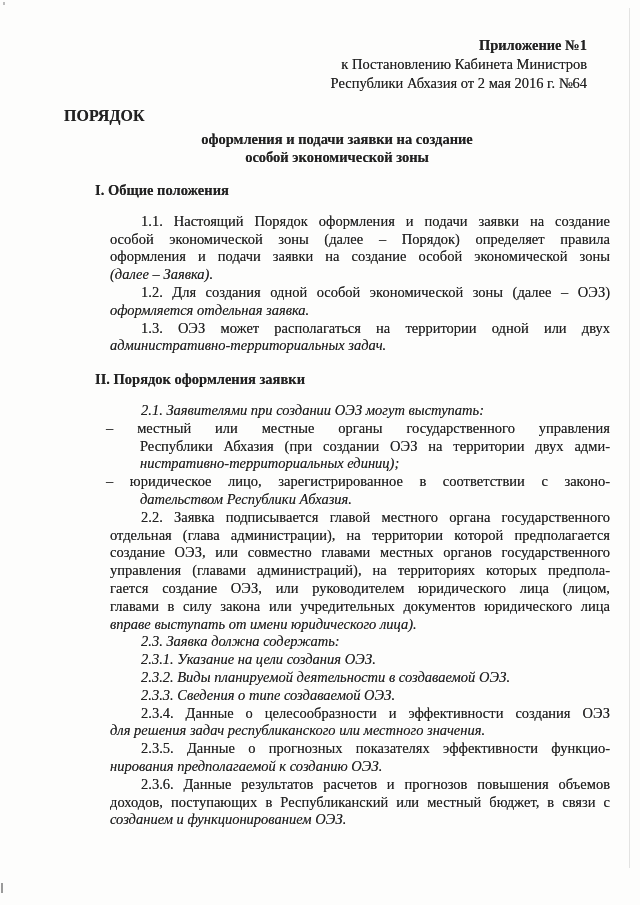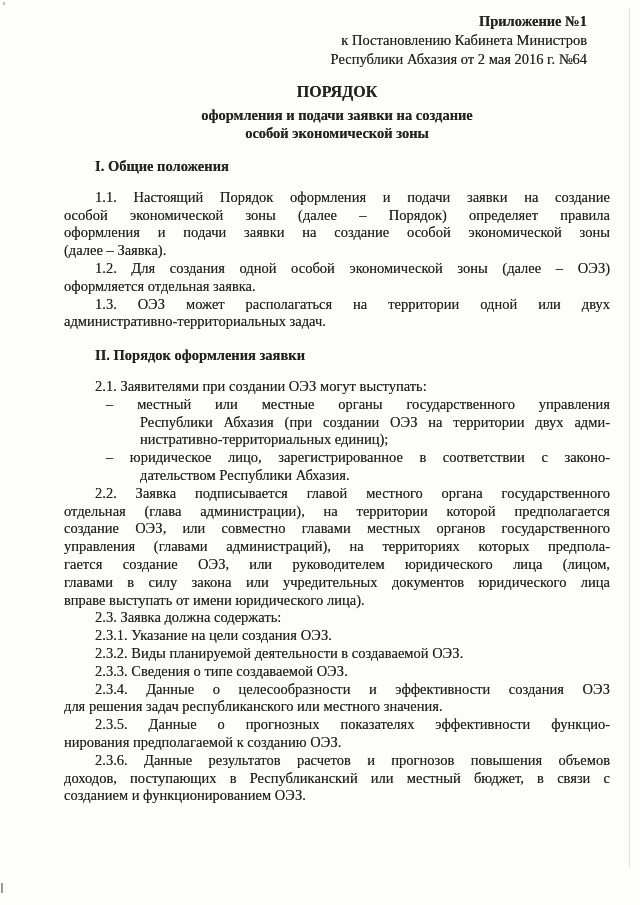"Приложение №1" .page { padding: 12px 30px 0 64px -> 36px 30px 0 64px }
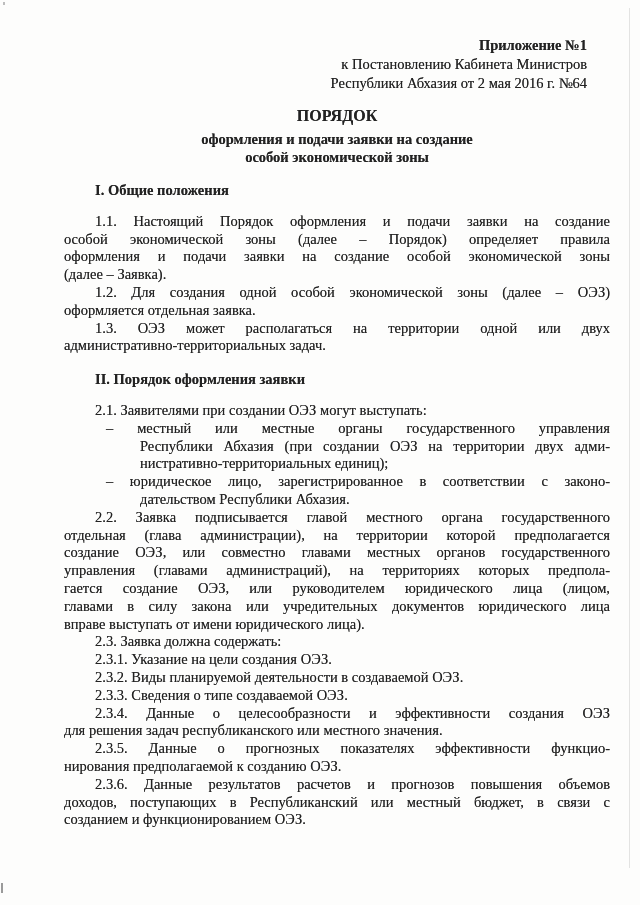"ПОРЯДОК" .doc-title { text-align: center -> left }
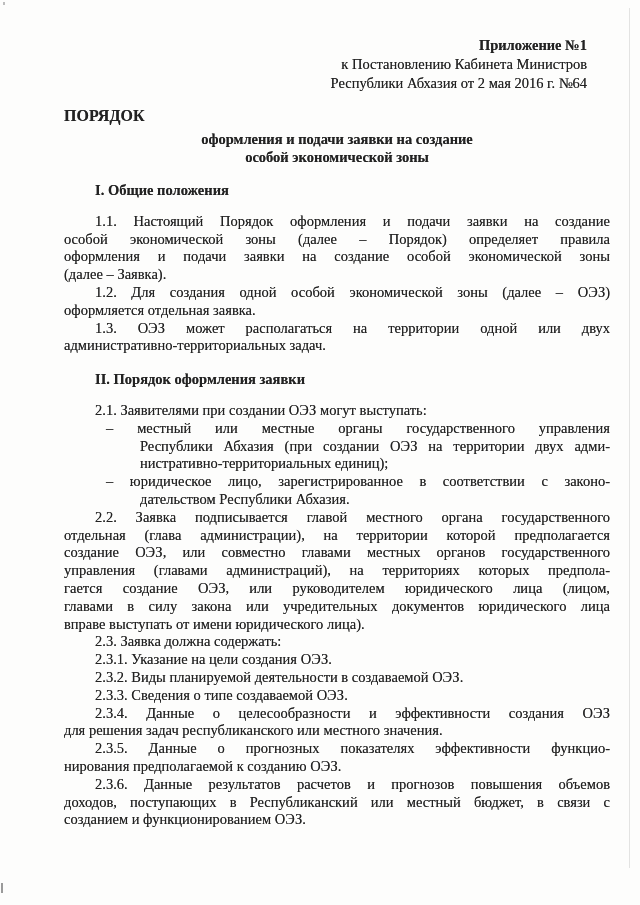"1.1. Настоящий Порядок оформления и" .line { margin-left: none -> 46px }
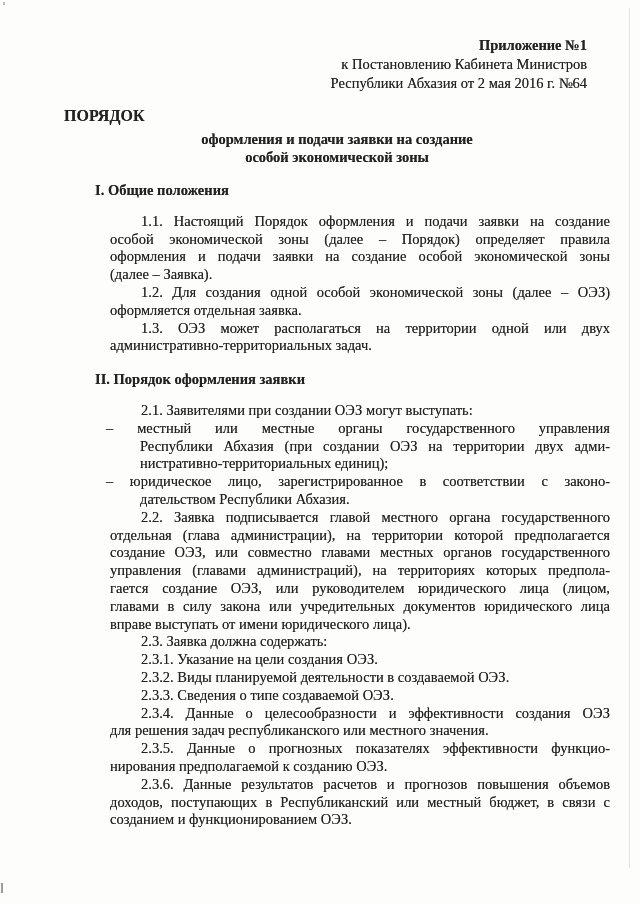"(далее – Заявка)." .line.last { font-style: none -> italic }
